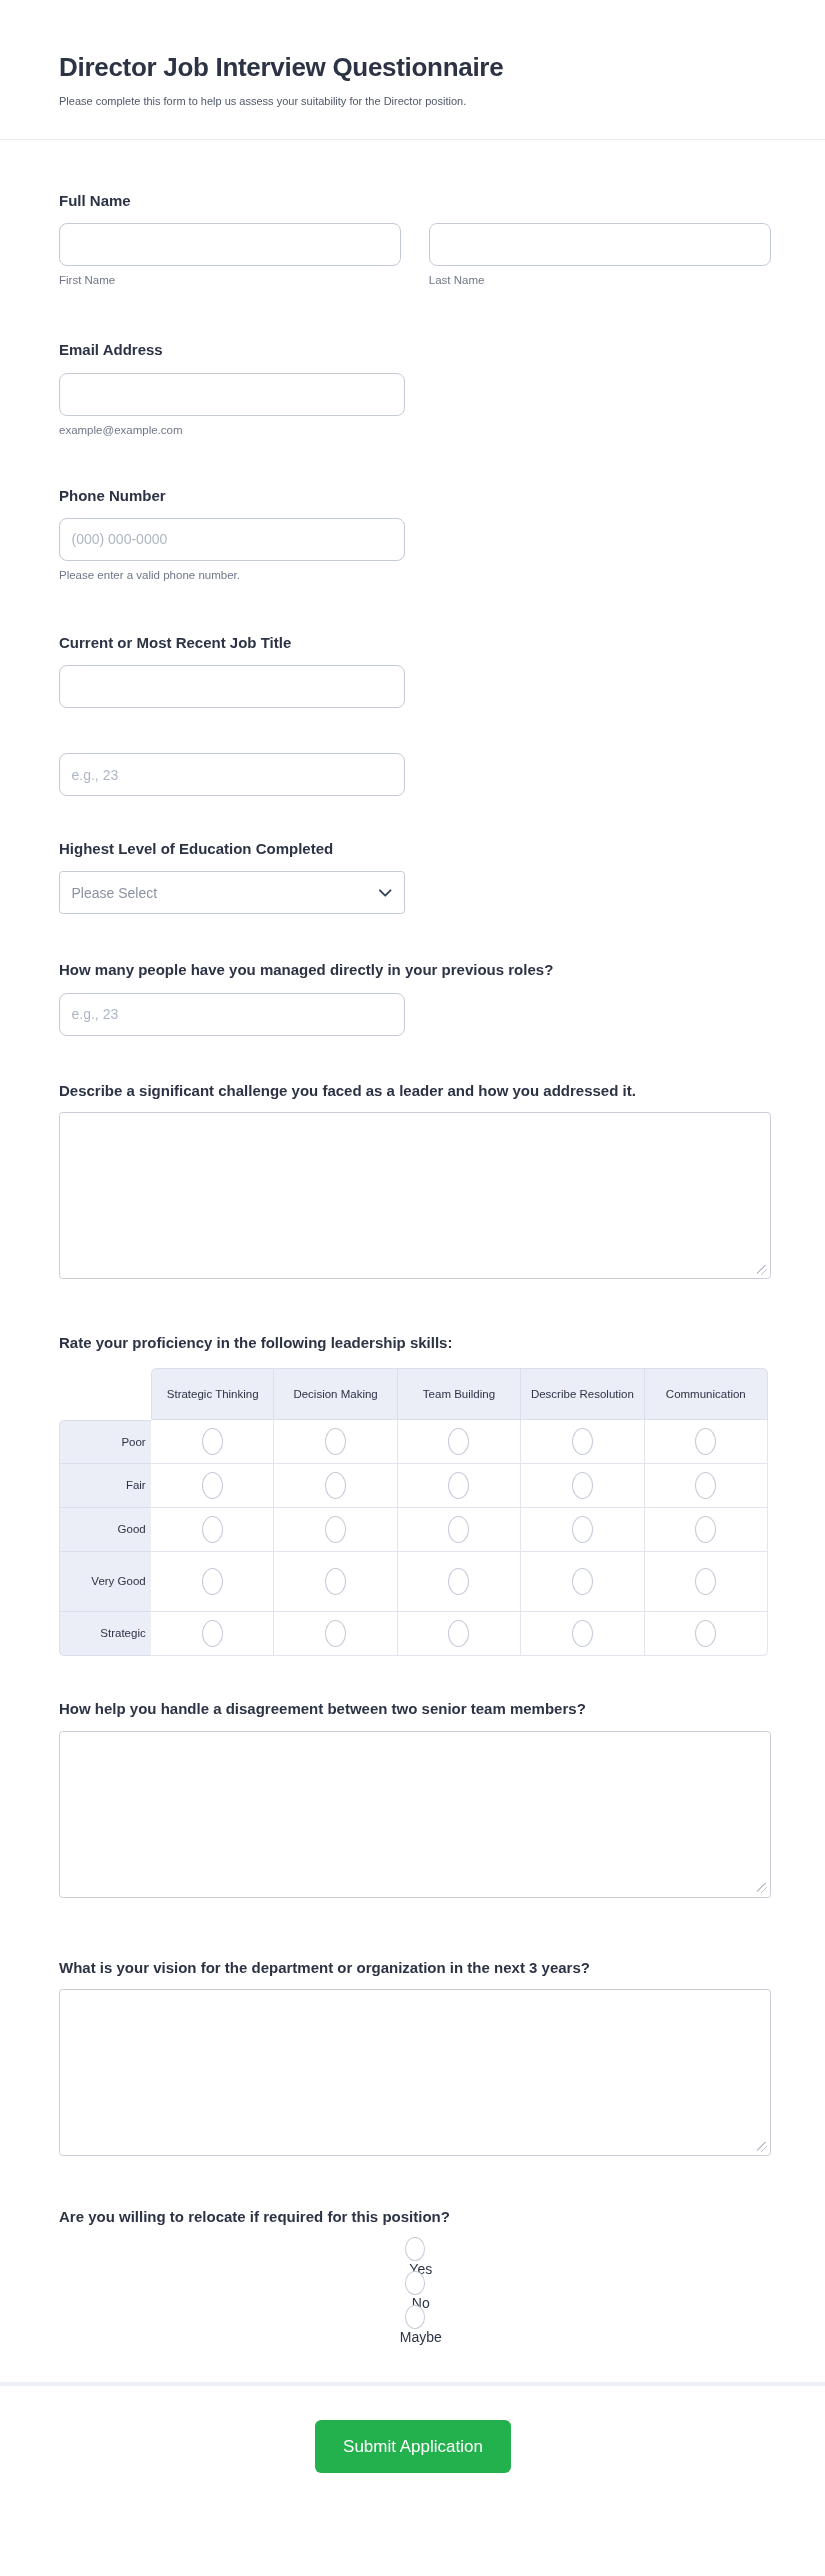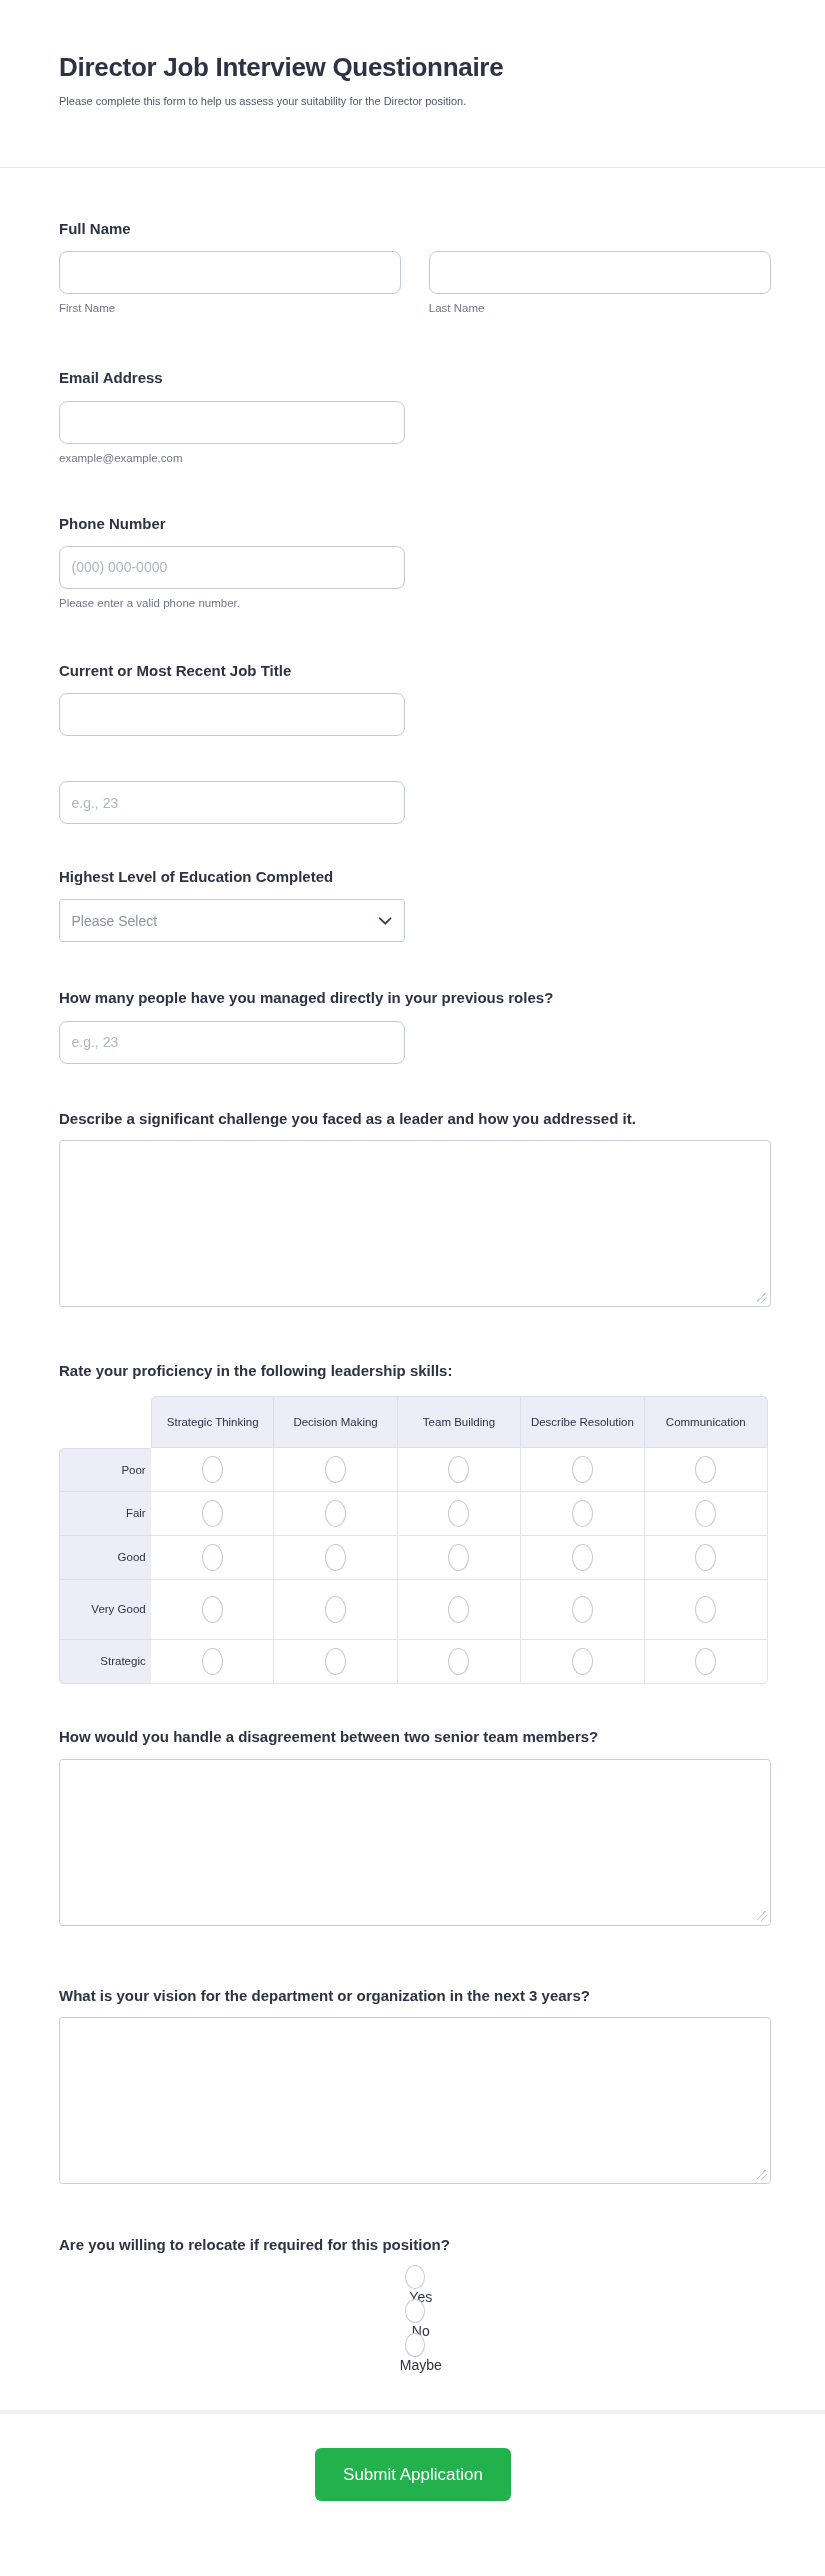"Director Job Interview Questionnaire" .form-header { height: 168px -> 140px }
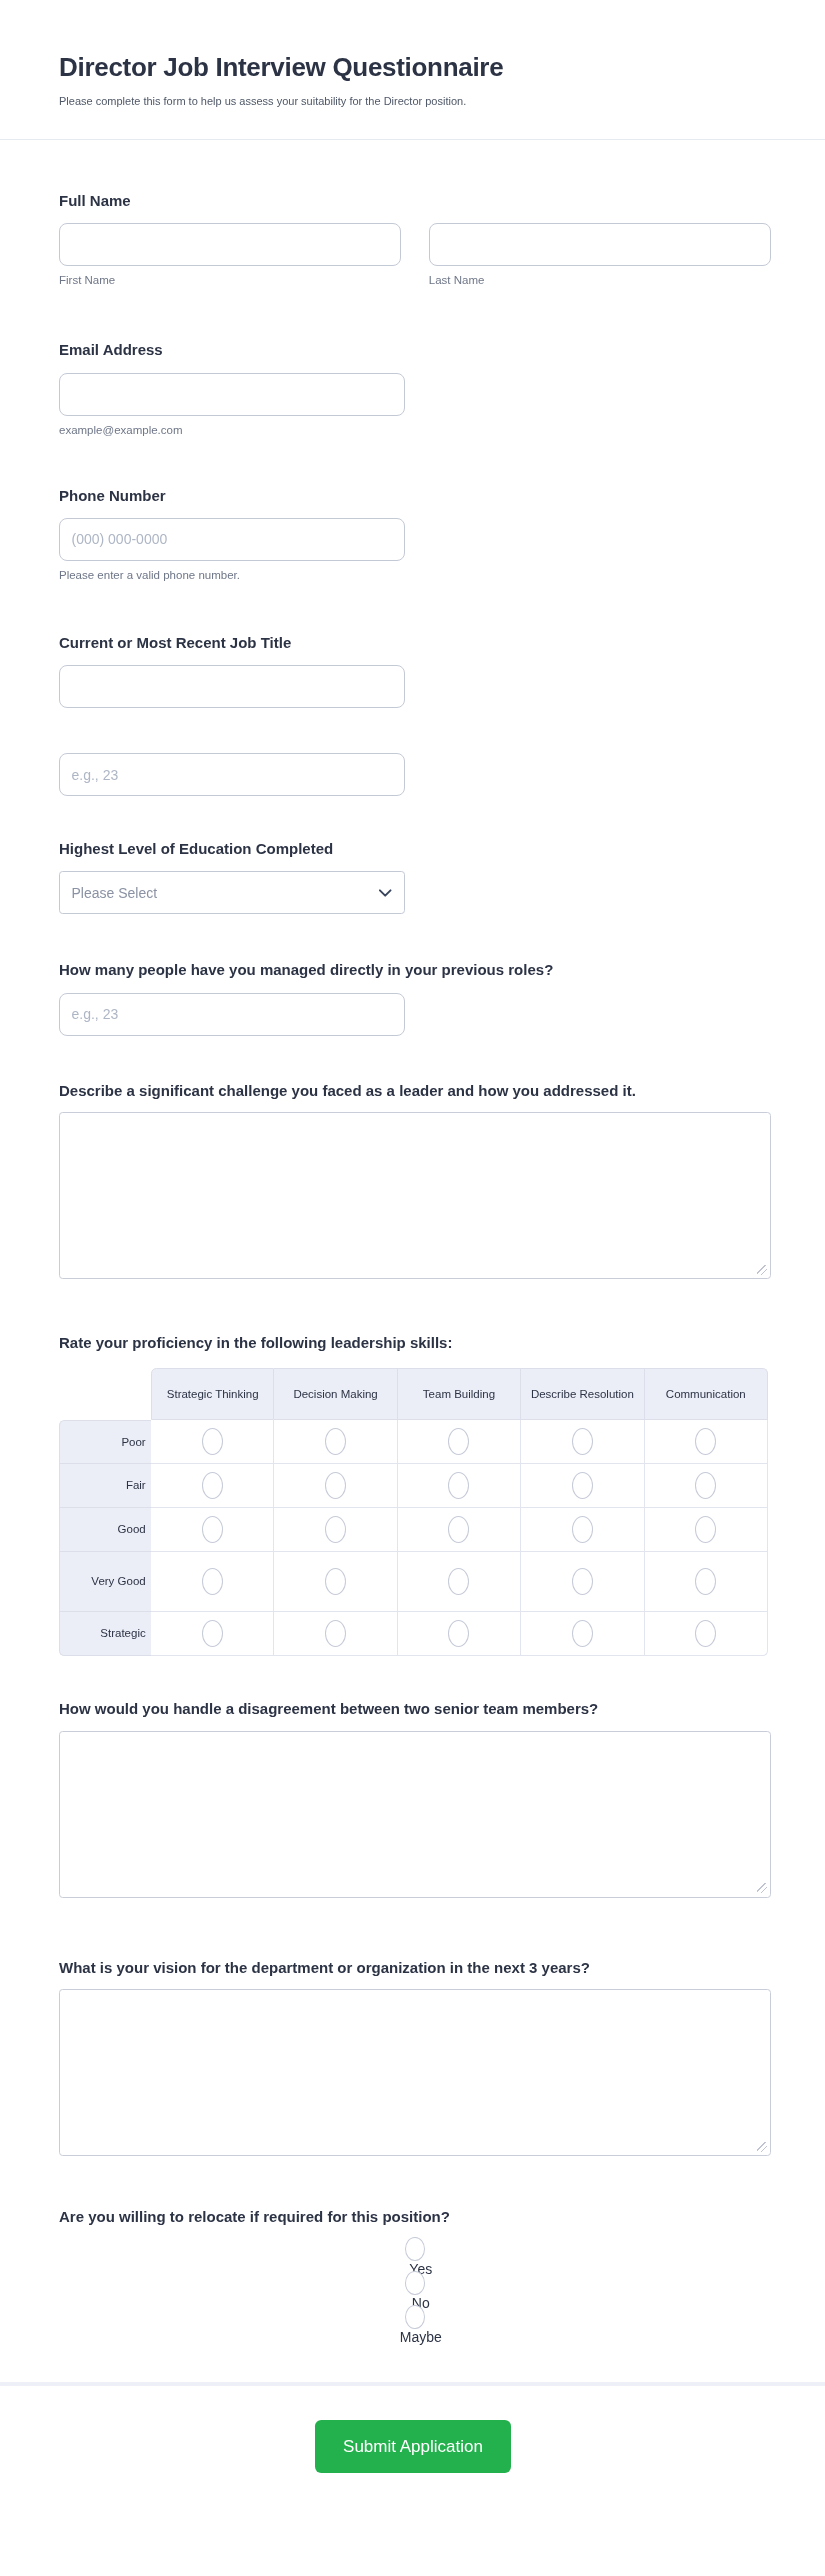"How would you handle a" span.q-label { text: would -> help }
